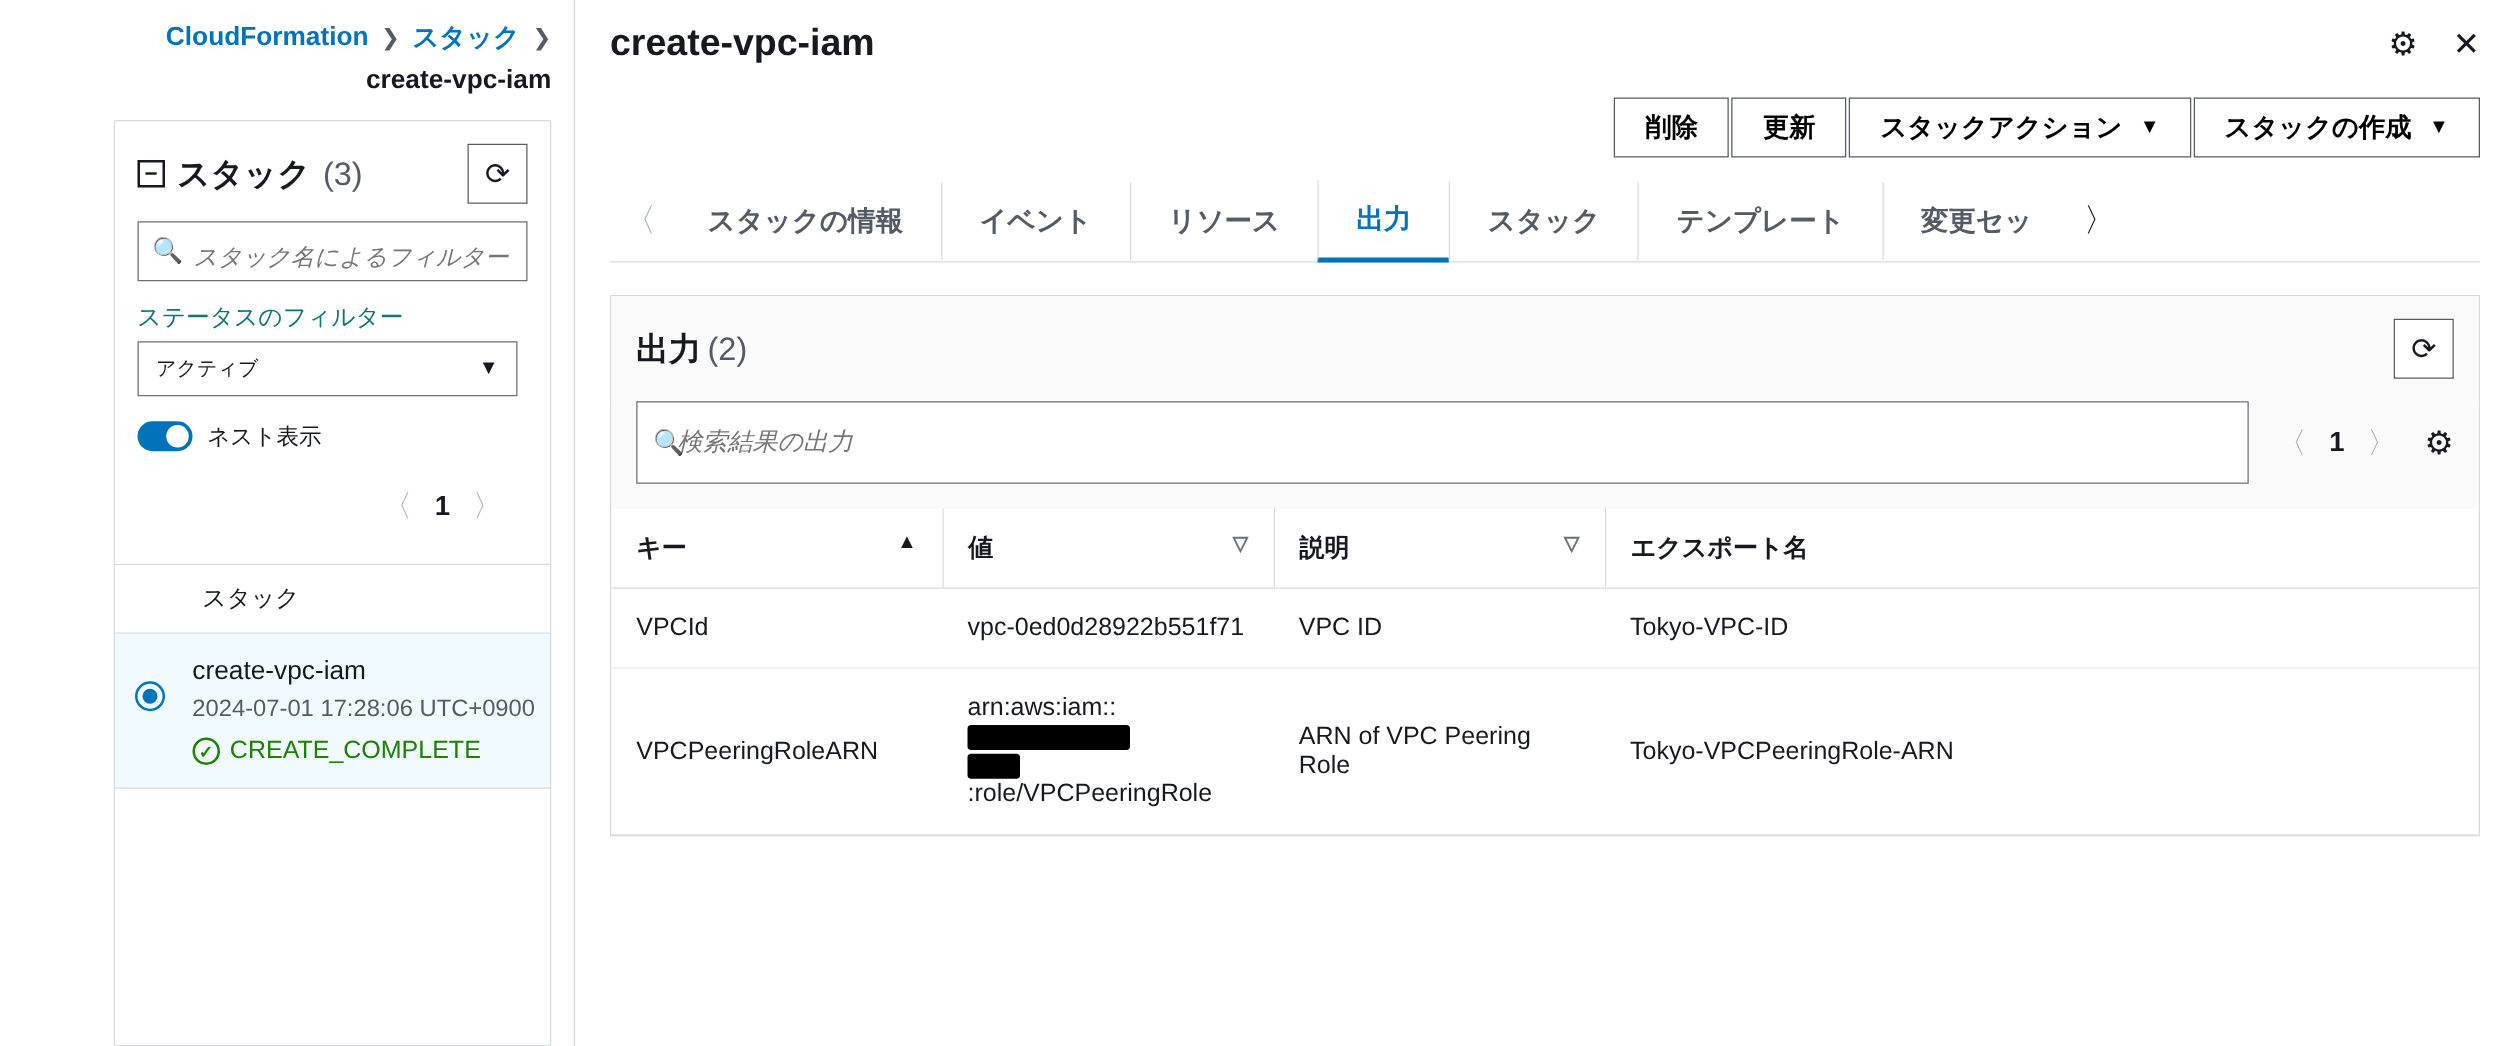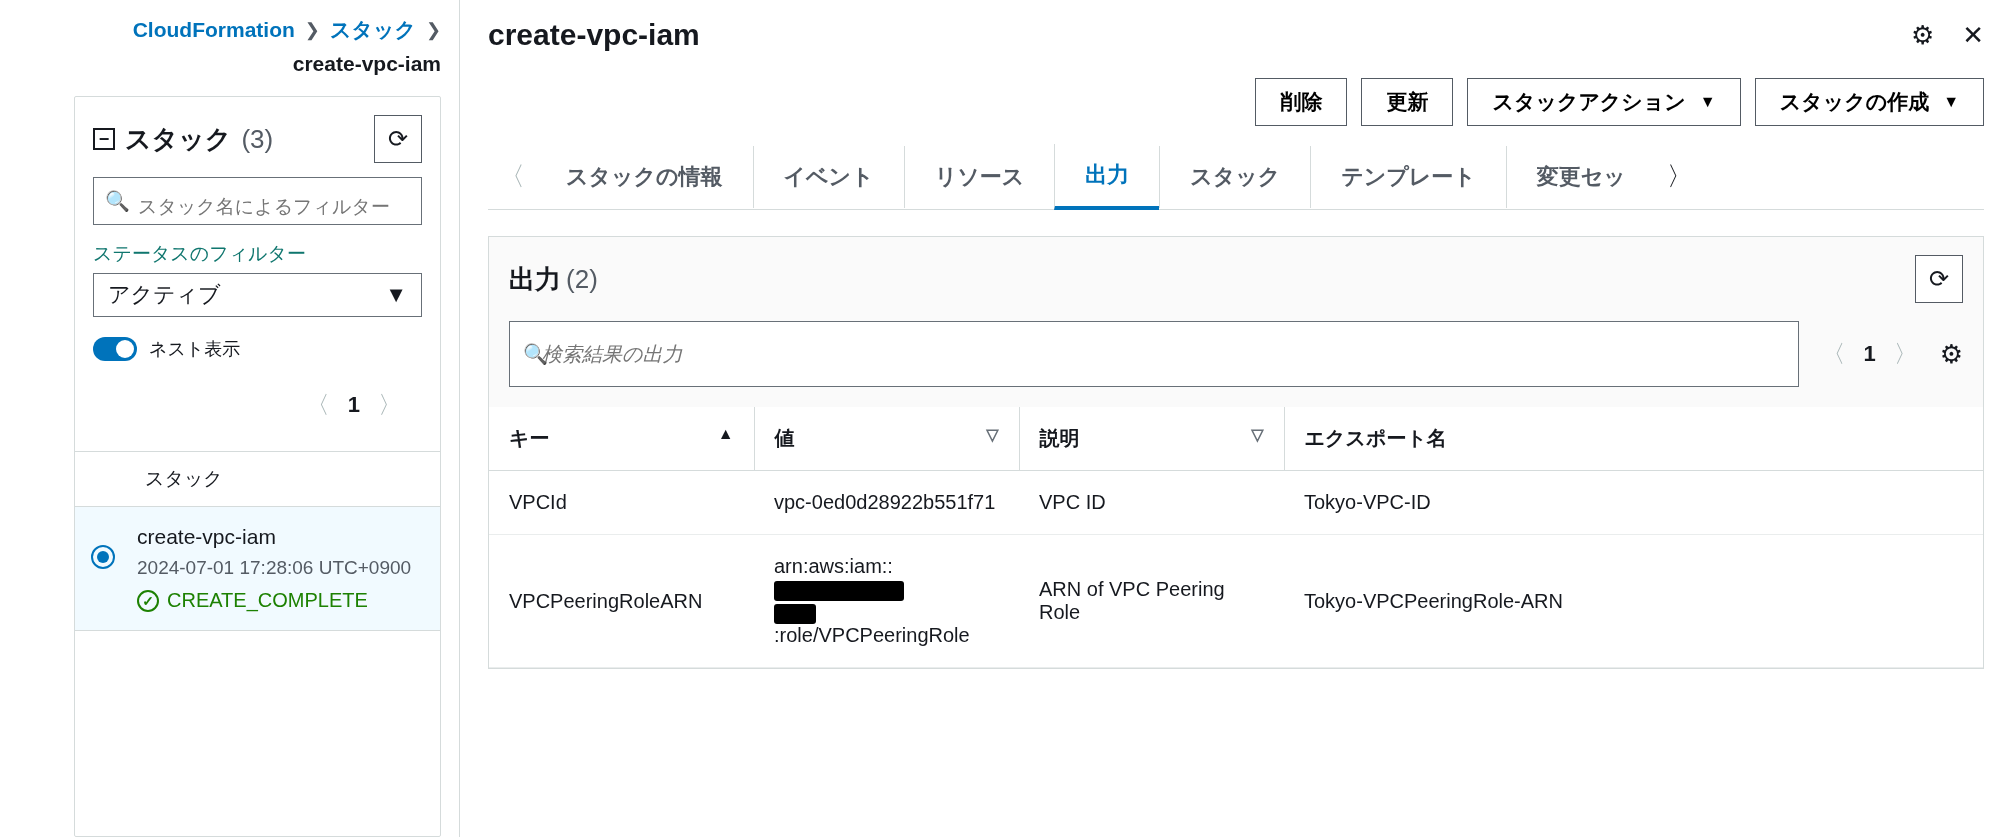"削除" .action-row { gap: 14px -> 2px }
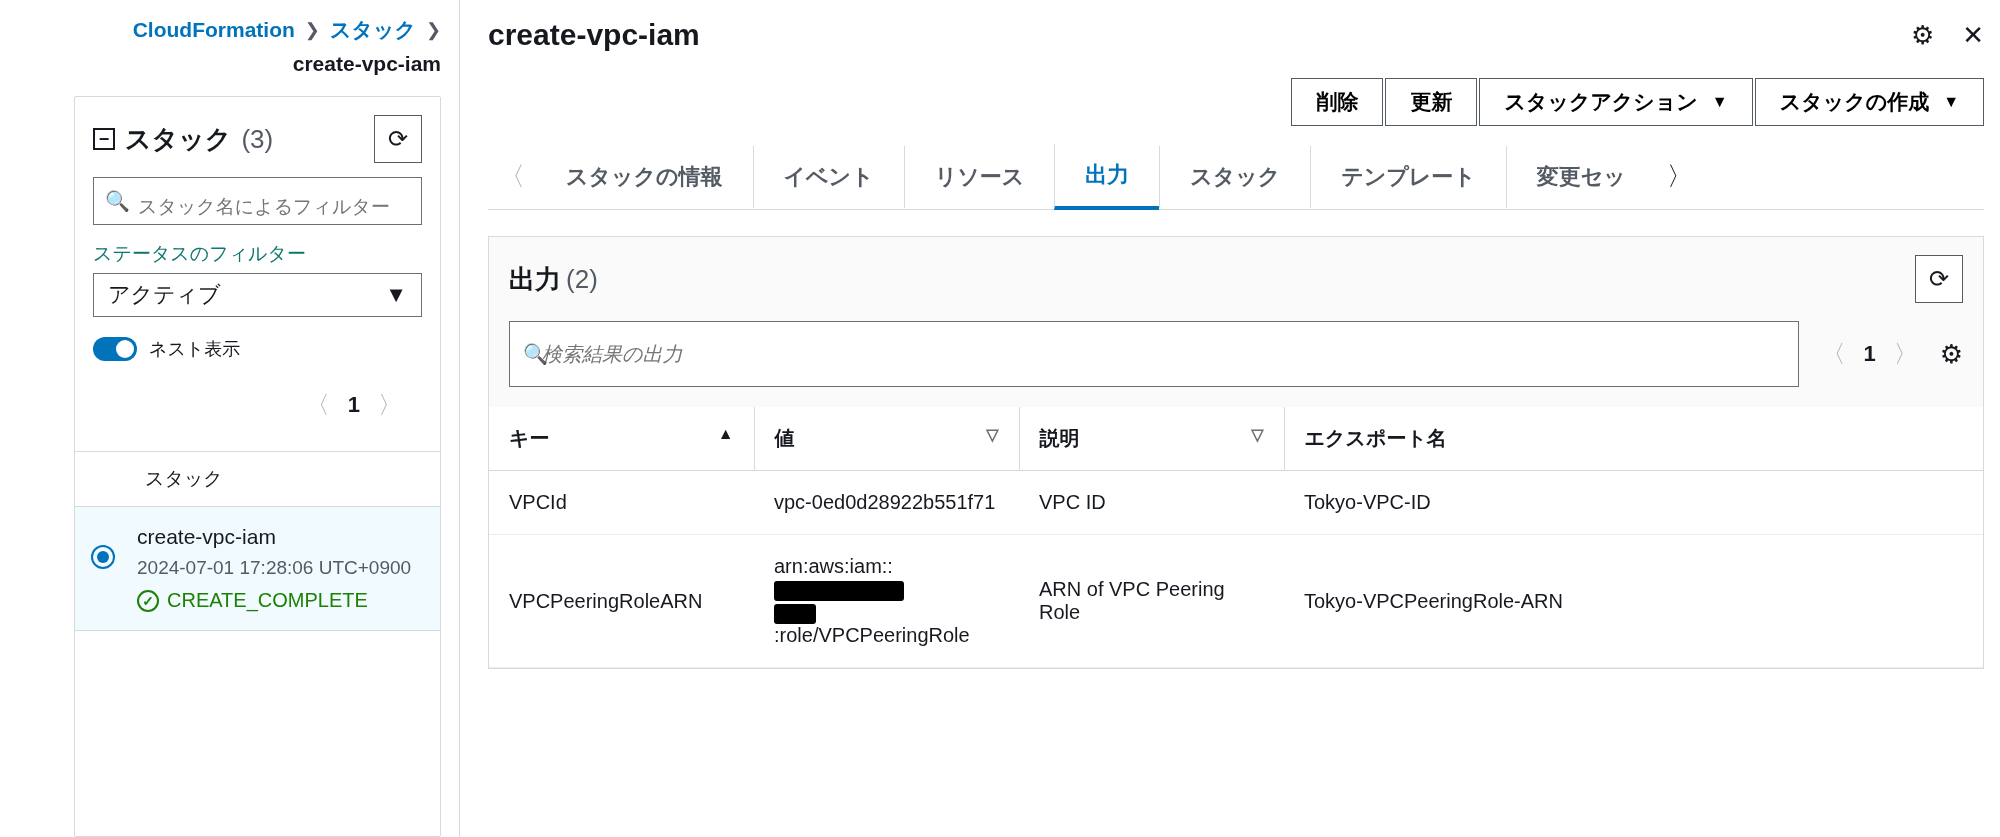"スタック名によるフィルター" .search-input { font-style: none -> italic }
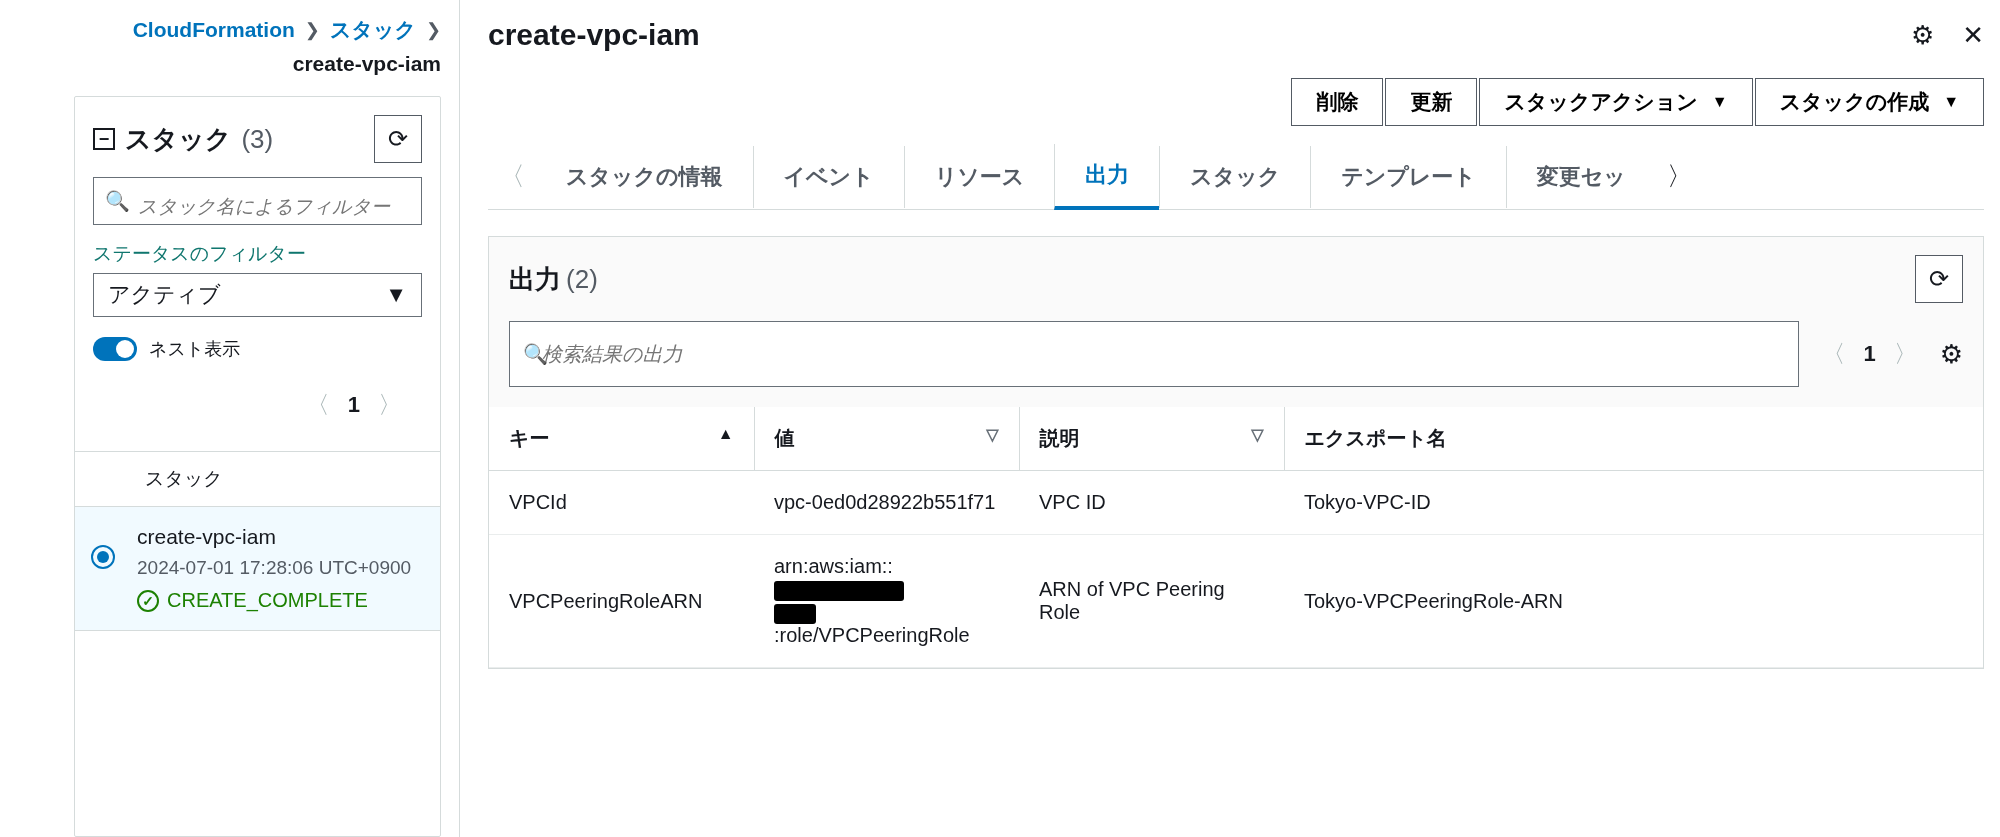"アクティブ" .select { font-size: 22px -> 16px; width: 329px -> 304px }
